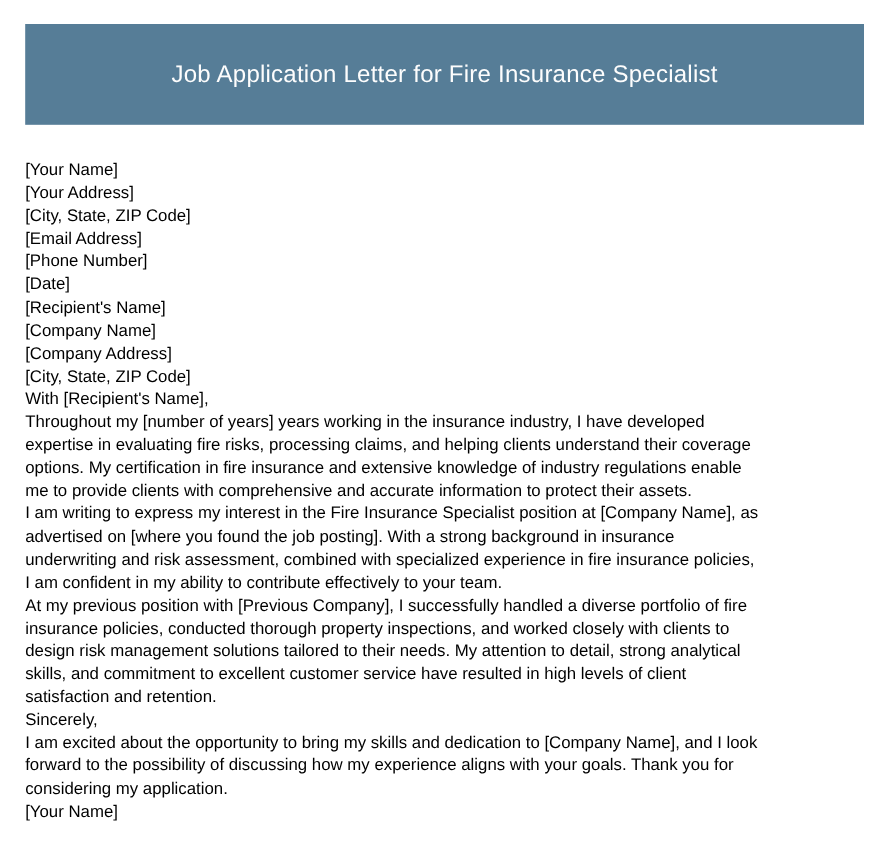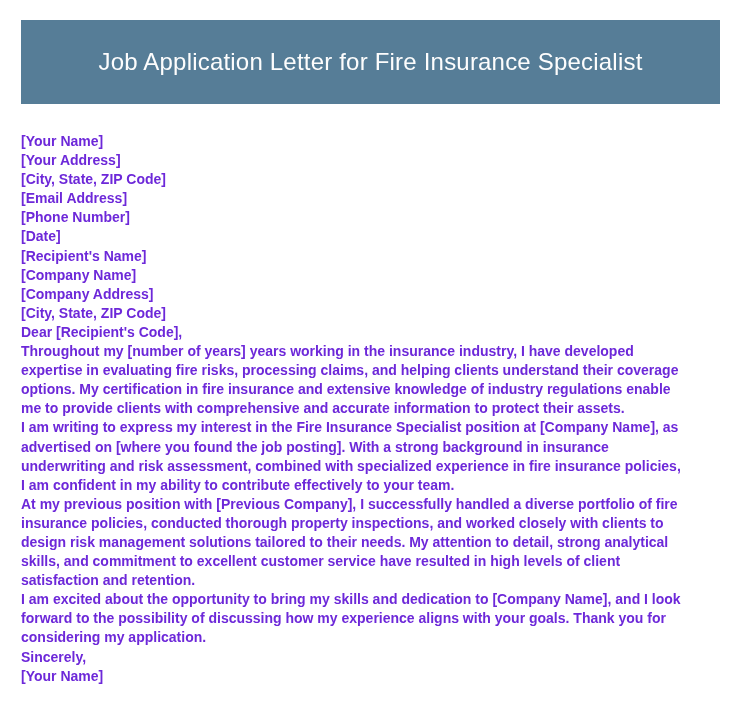"Job Application Letter for Fire" .banner-title { font-size: 24px -> 20px }
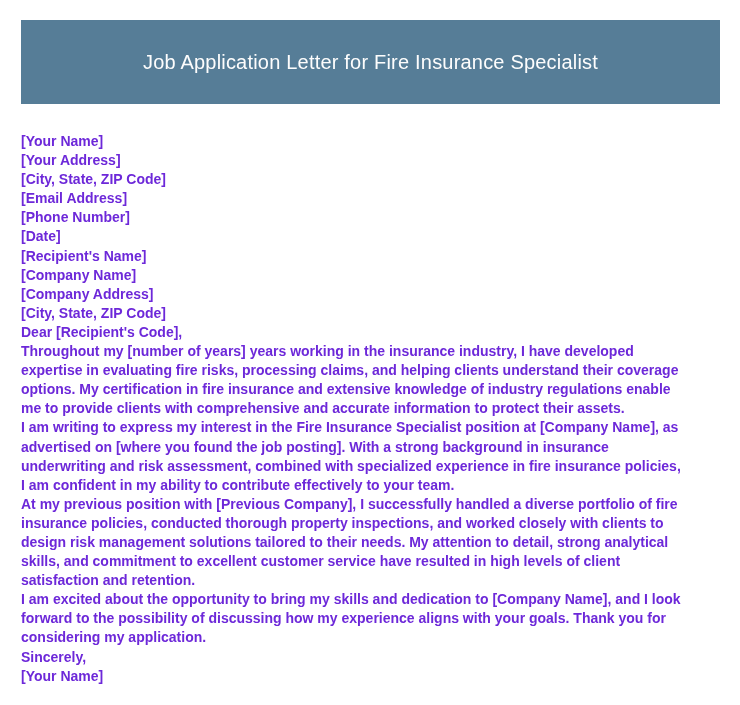"[Your Name]" .letter { color: #6d28d9 -> #000000; font-weight: bold -> none }
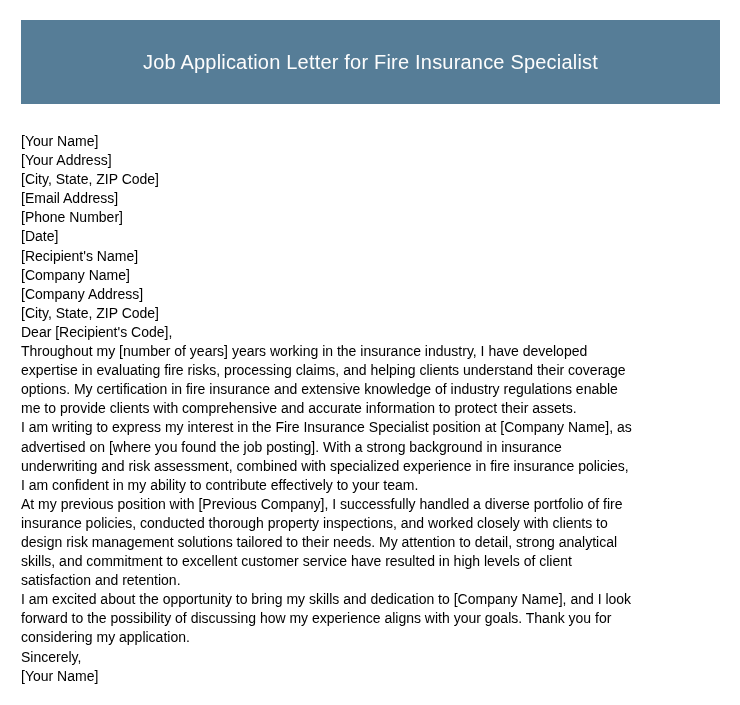"Dear [Recipient's Code]," div.letter-block { text: Dear [Recipient's Code -> With [Recipient's Name }
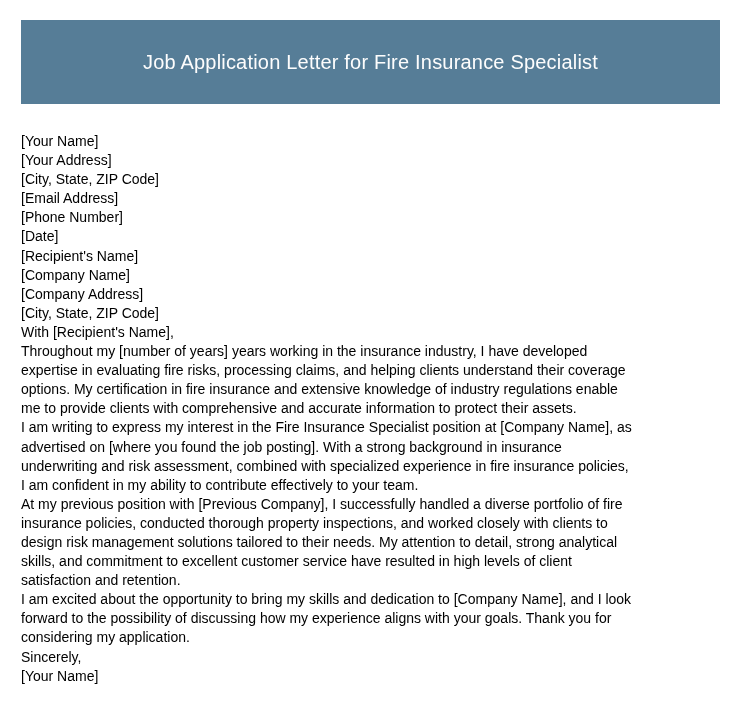"I am excited about the" div.letter-block { order: before "Sincerely," -> after "Sincerely," }
